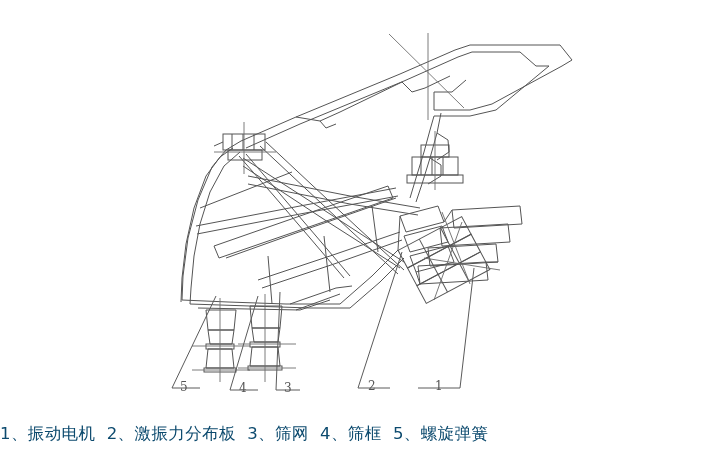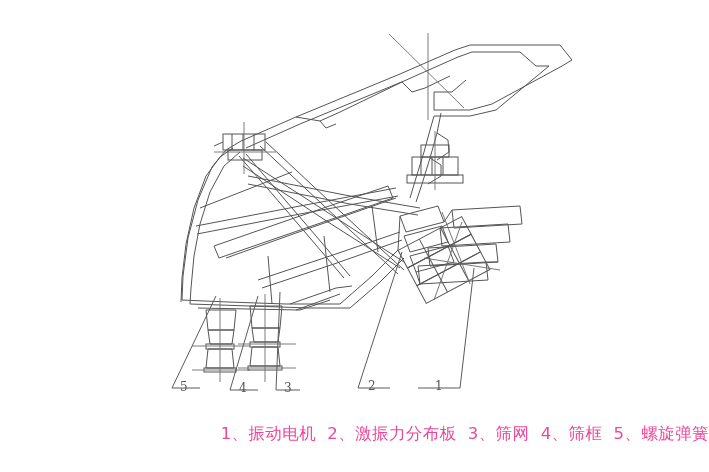"1、振动电机 2、激振力分布板 3、筛网 4、筛框 5、螺旋弹簧" #caption { color: #ec4899 -> #0c4a6e; text-align: right -> left }
